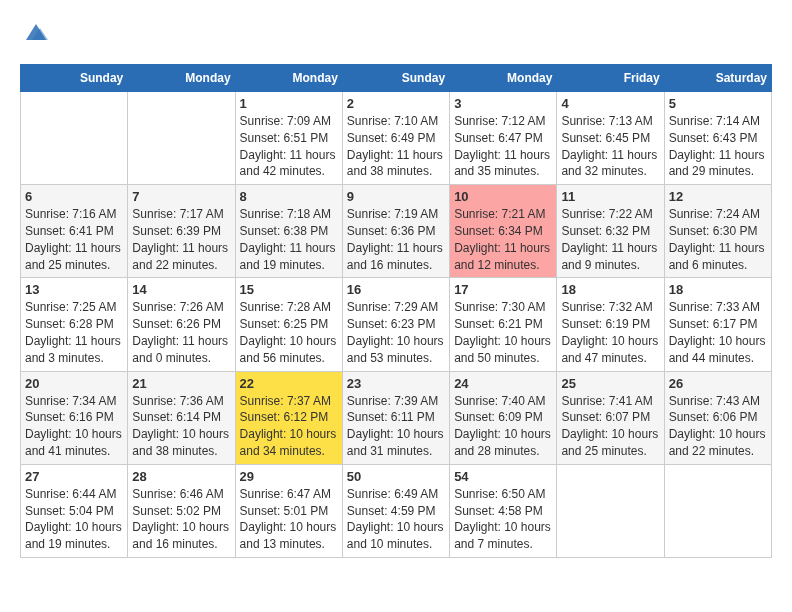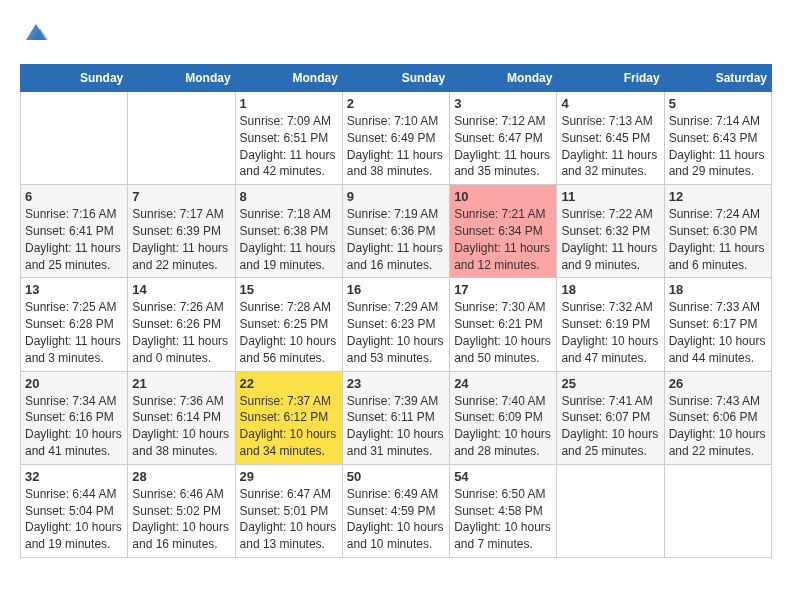"32" span.day-number { text: 32 -> 27 }
